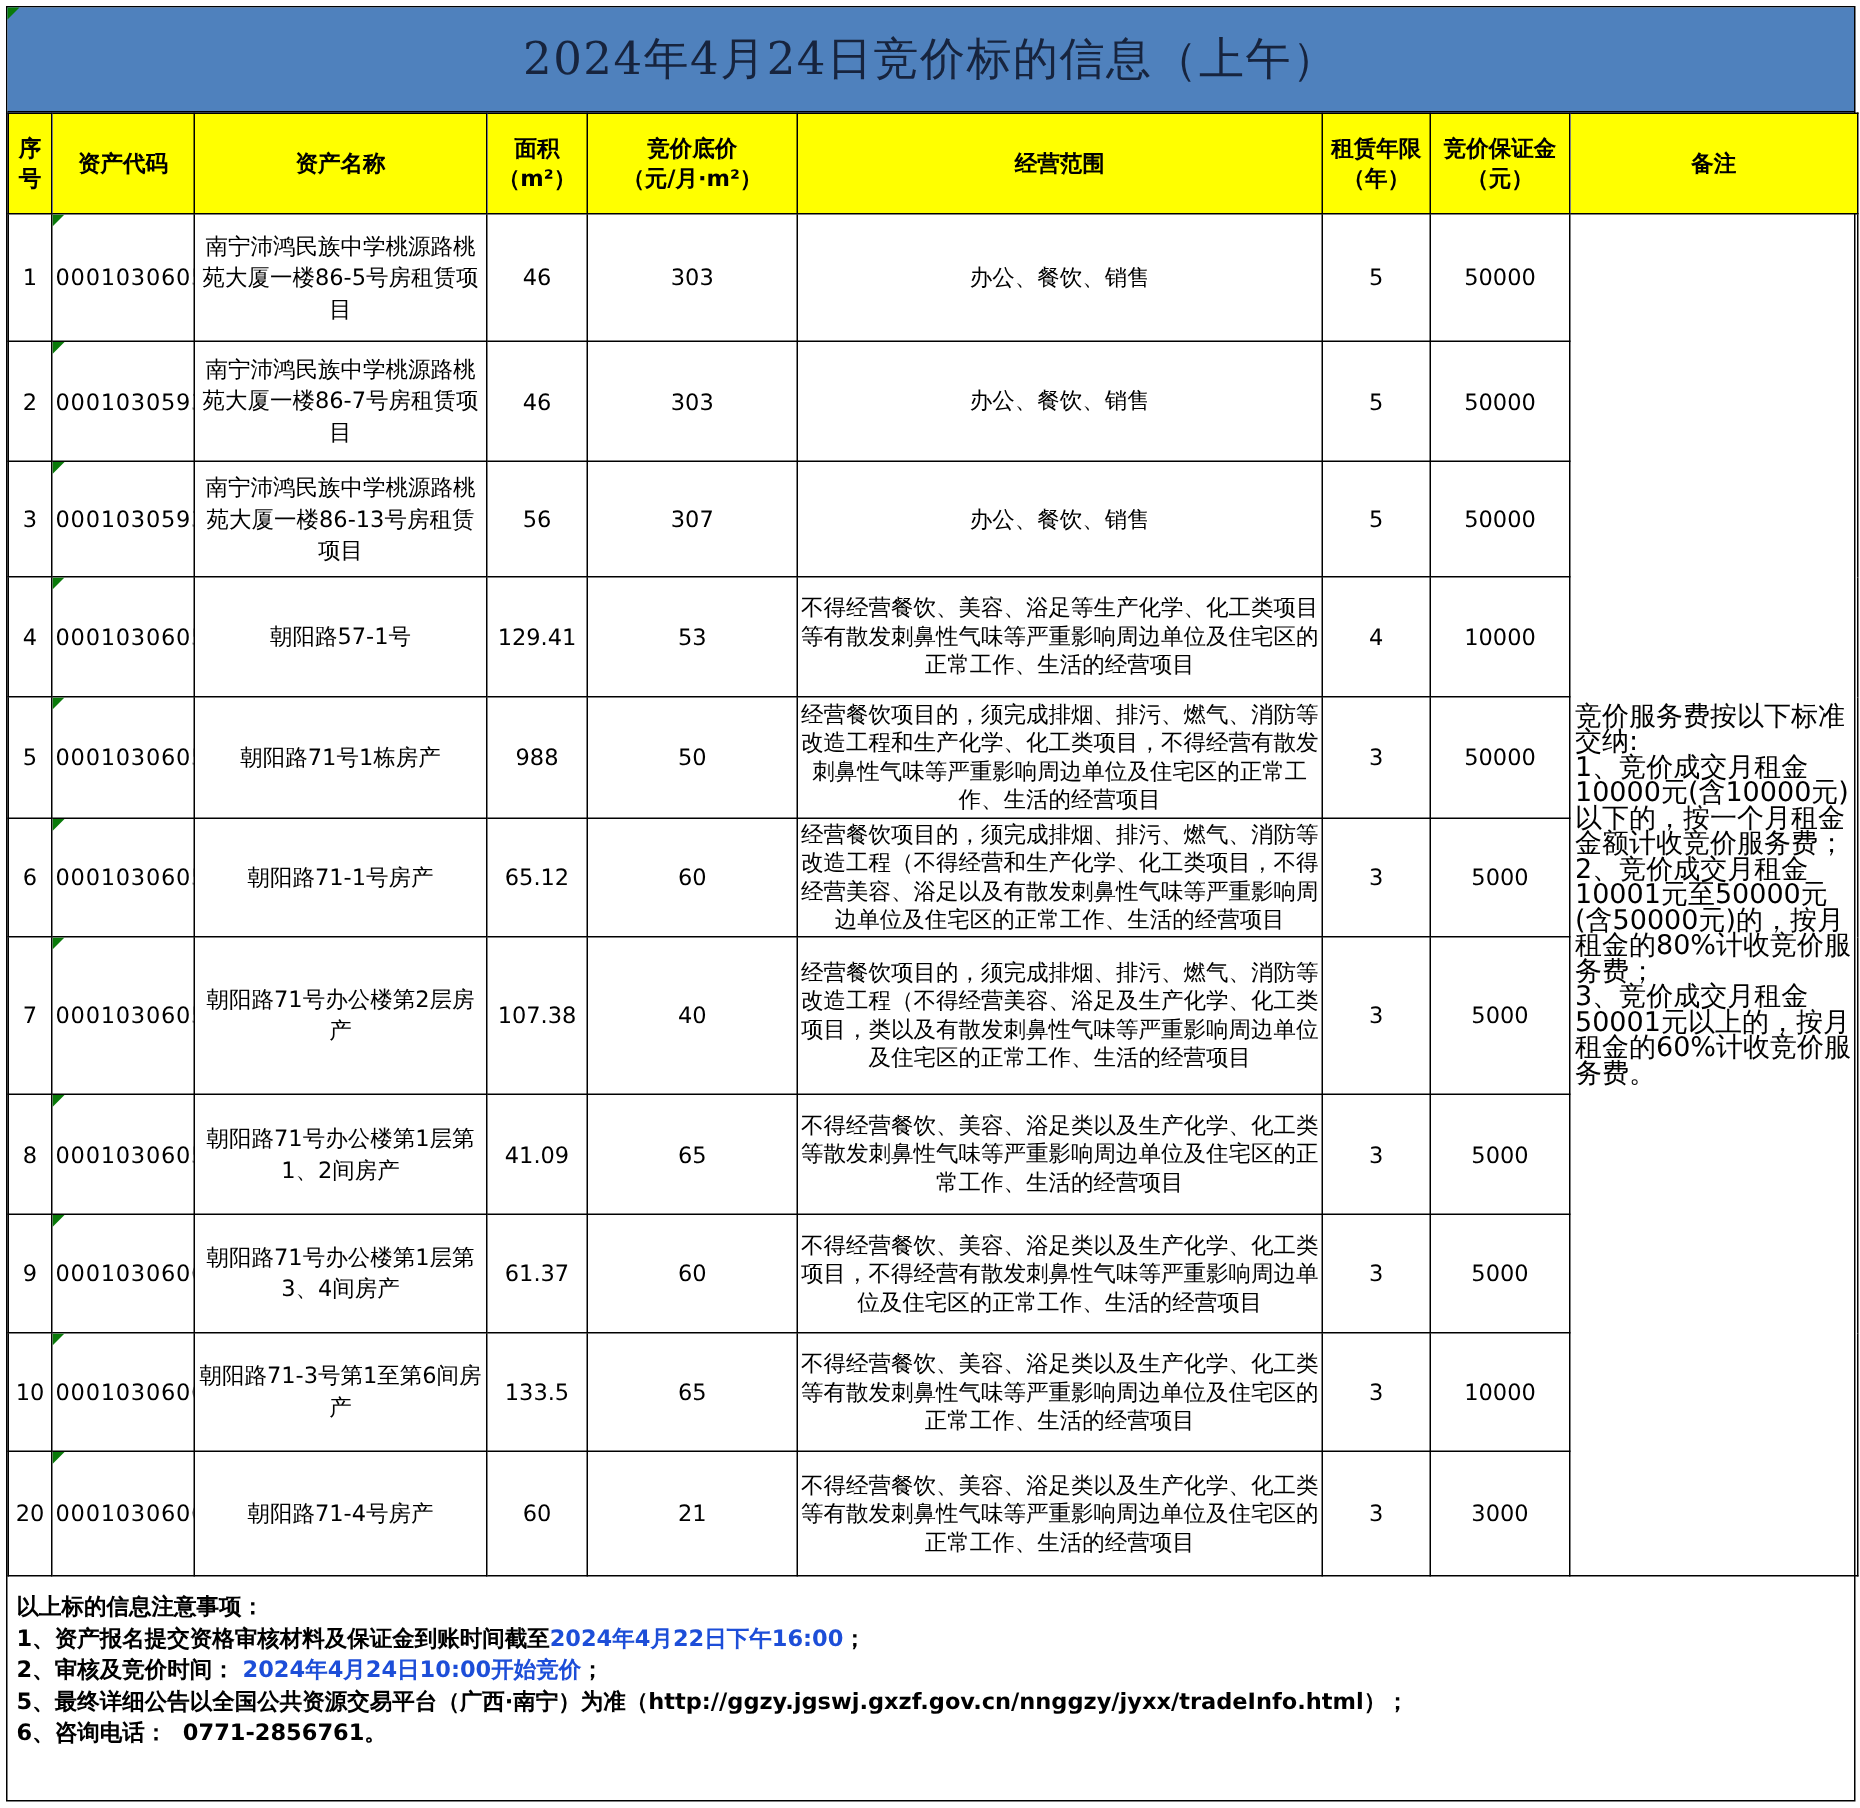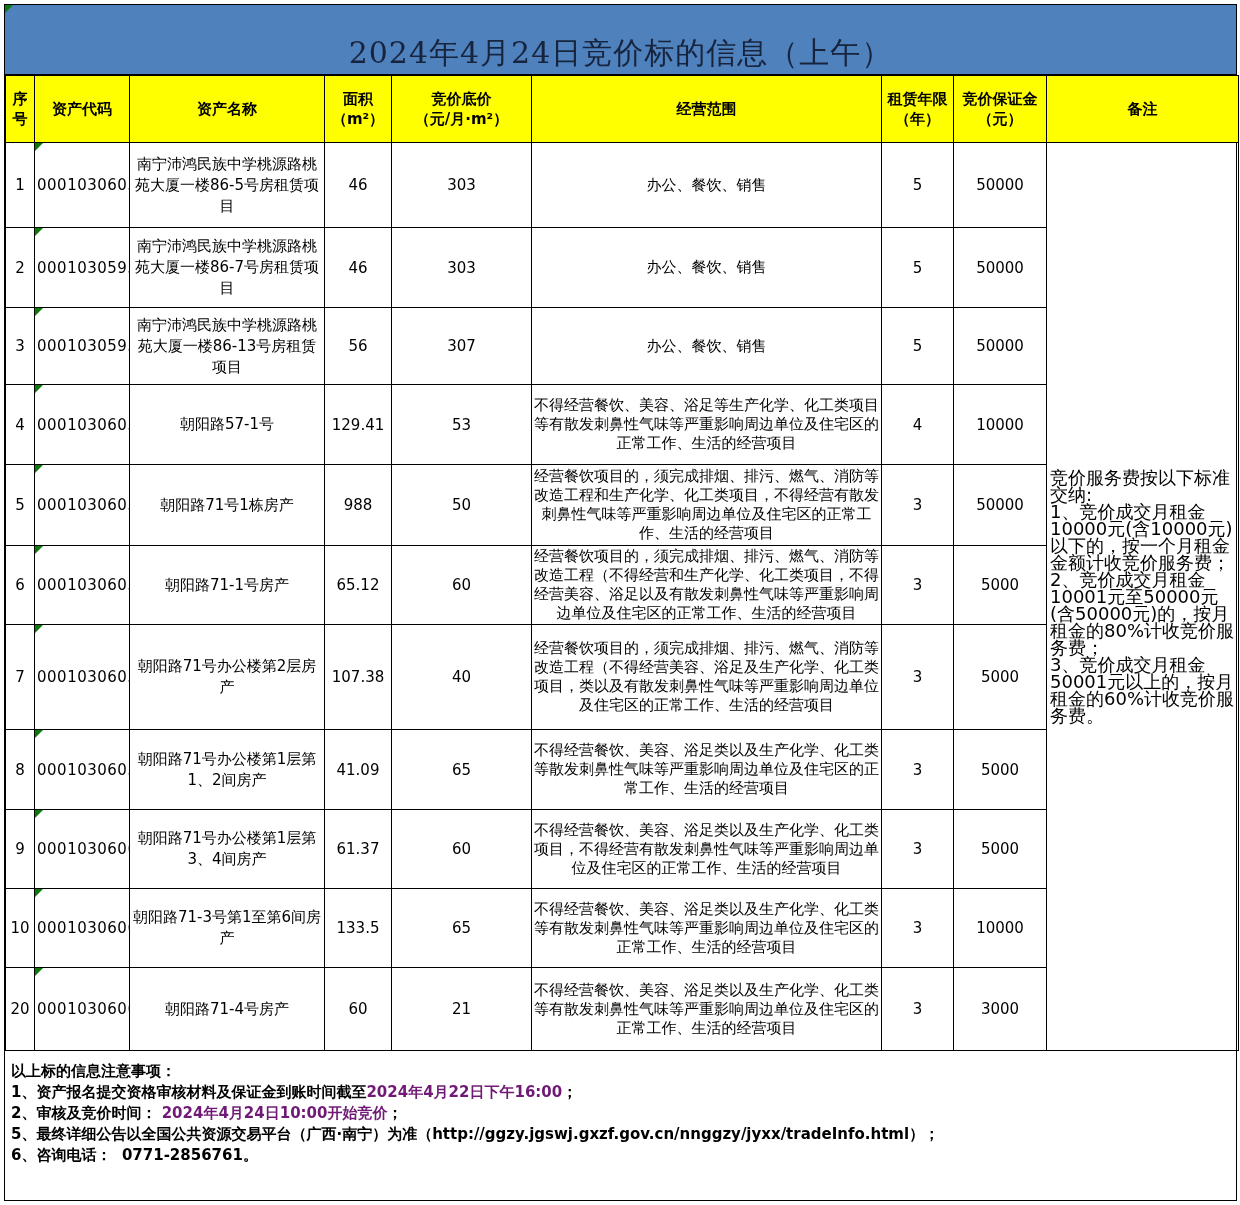"2024年4月24日竞价标的信息（上午）" .banner { align-items: flex-end -> center }
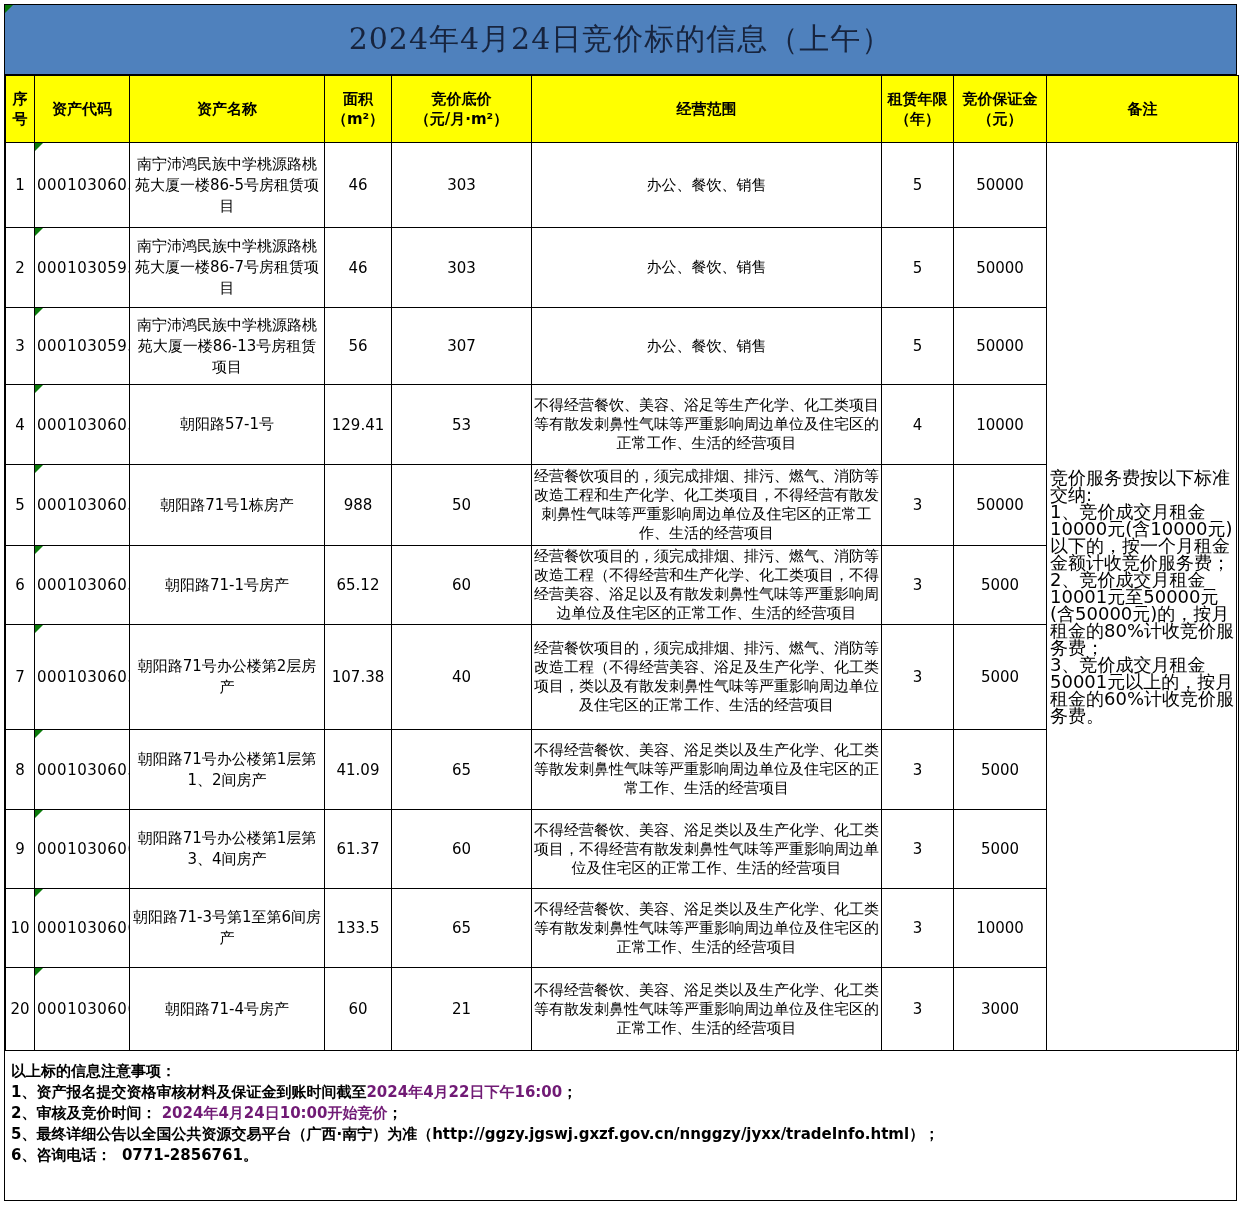"2024年4月22日下午16:00" .red { color: #701a75 -> #1d4ed8 }
